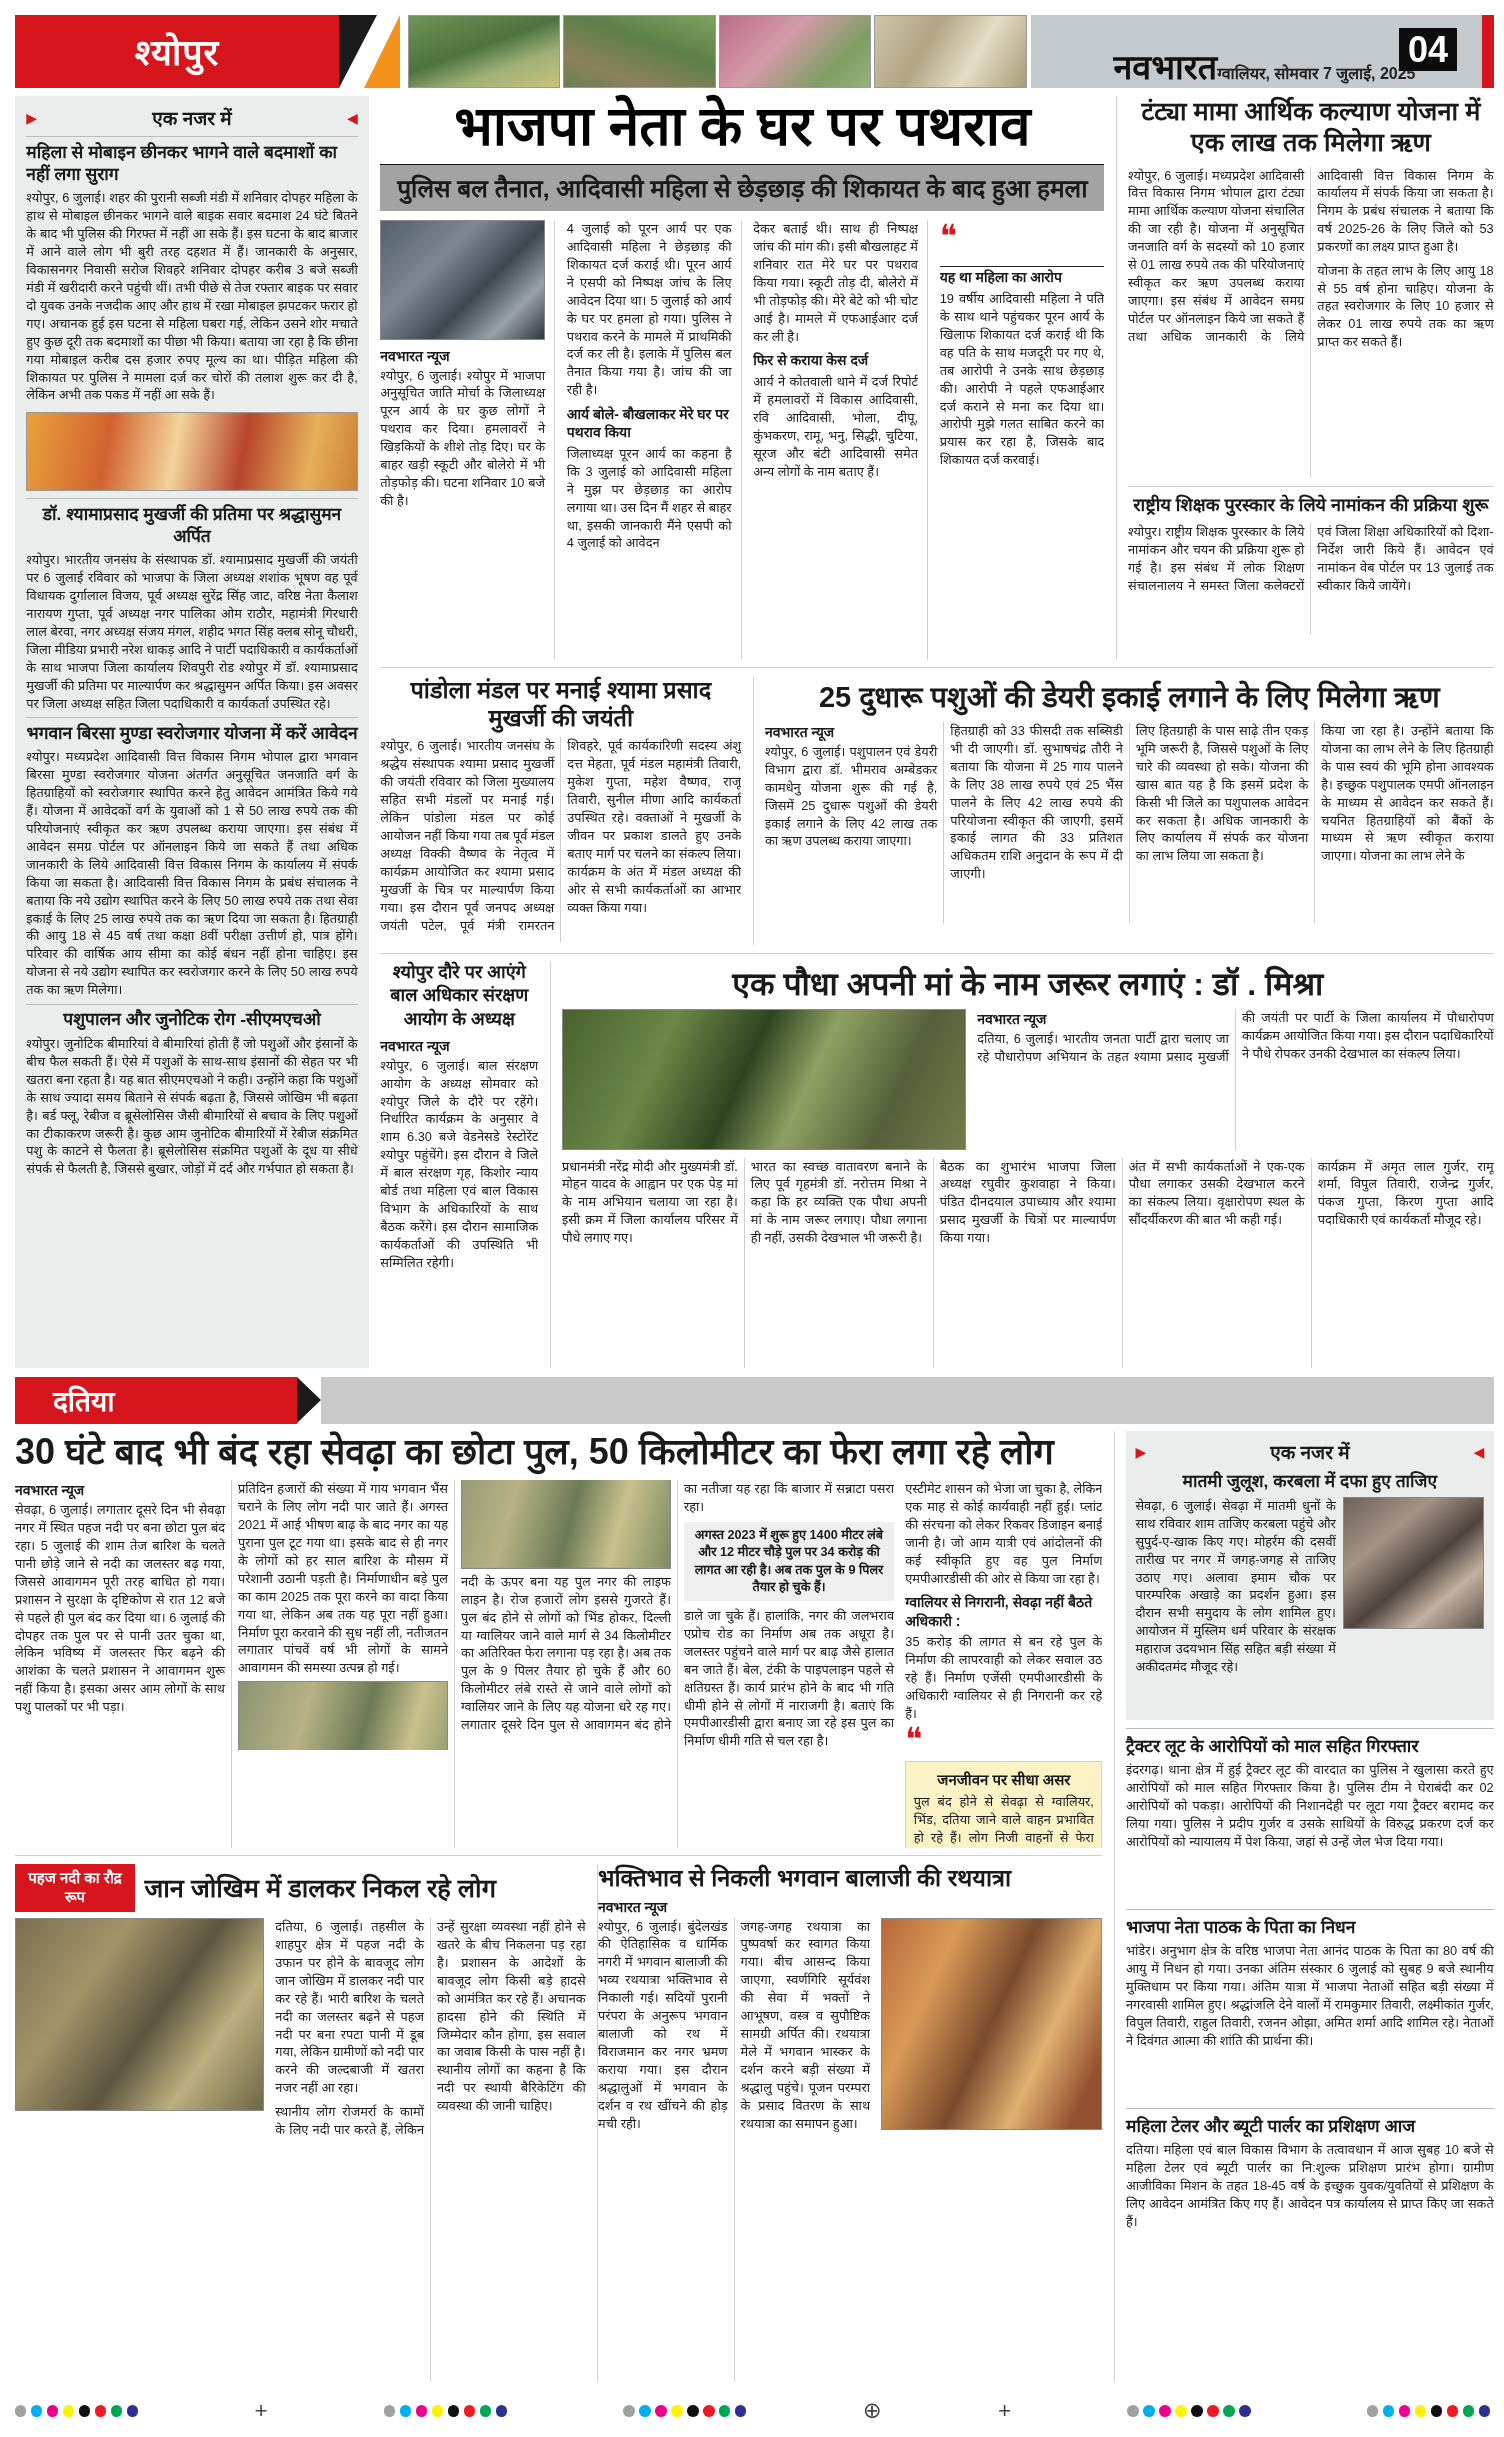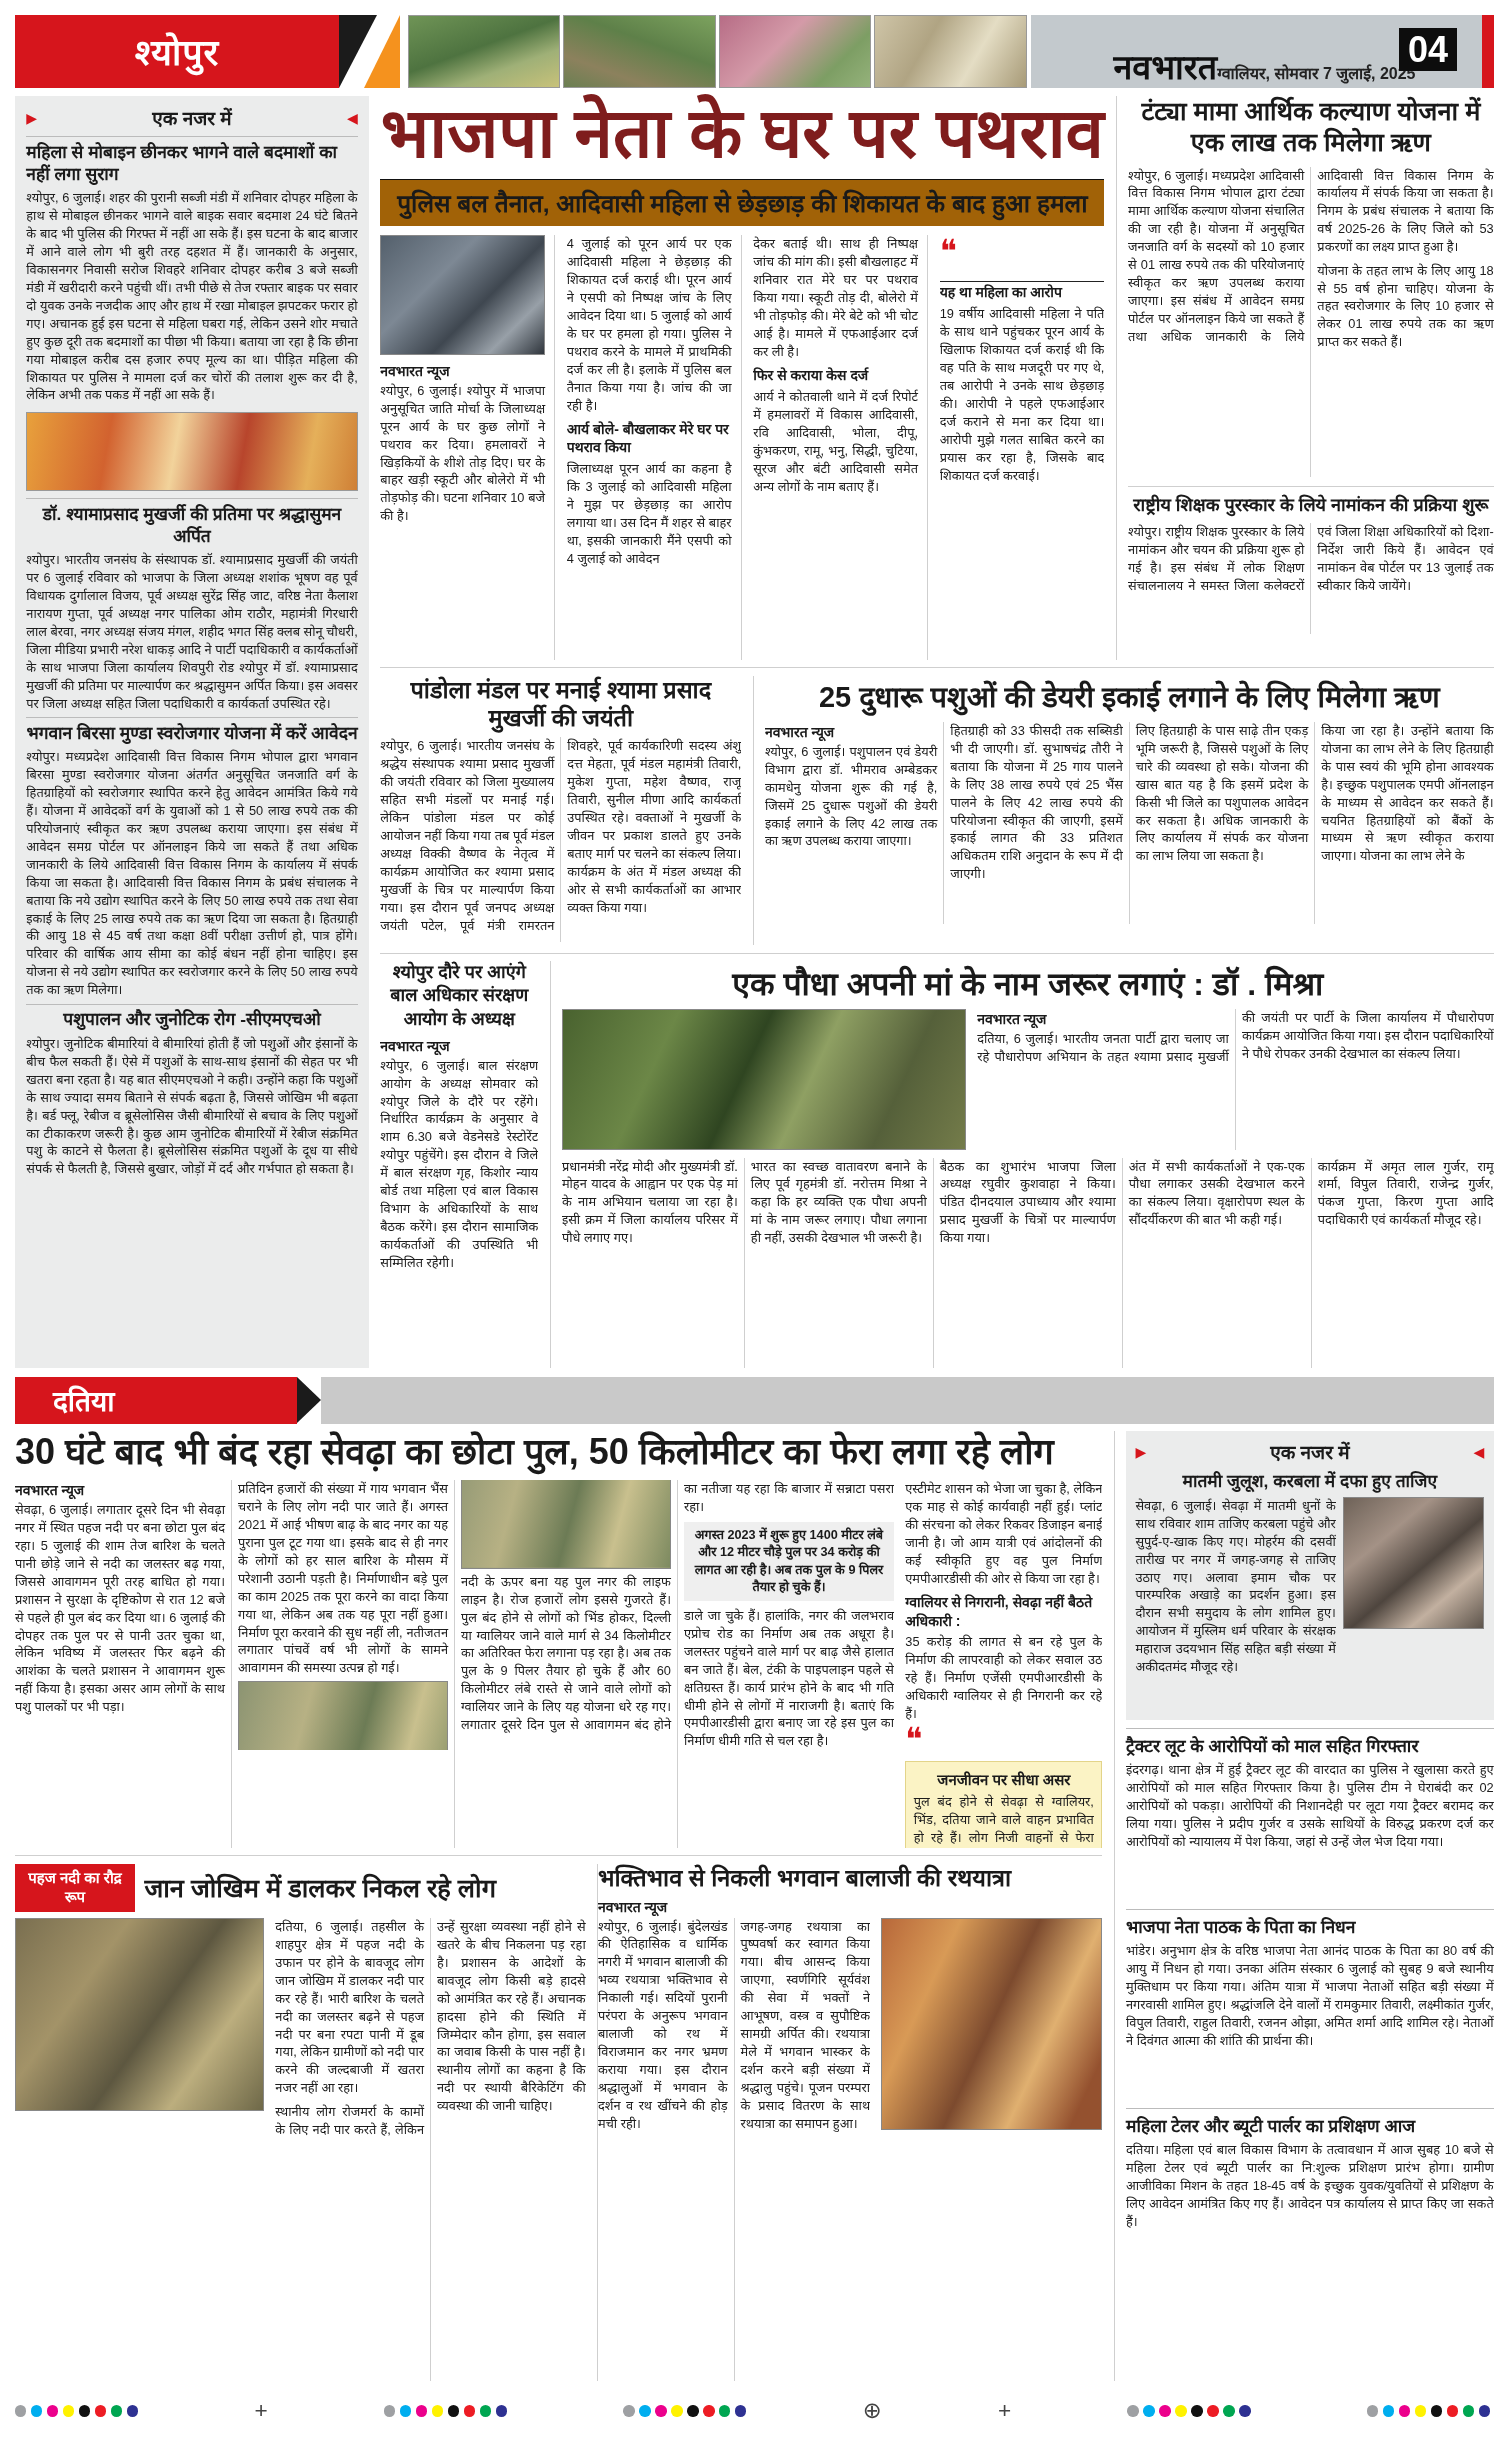"भाजपा नेता के घर पर" .lead-h1 { color: #7f1d1d -> #000000; font-size: 69px -> 55px }
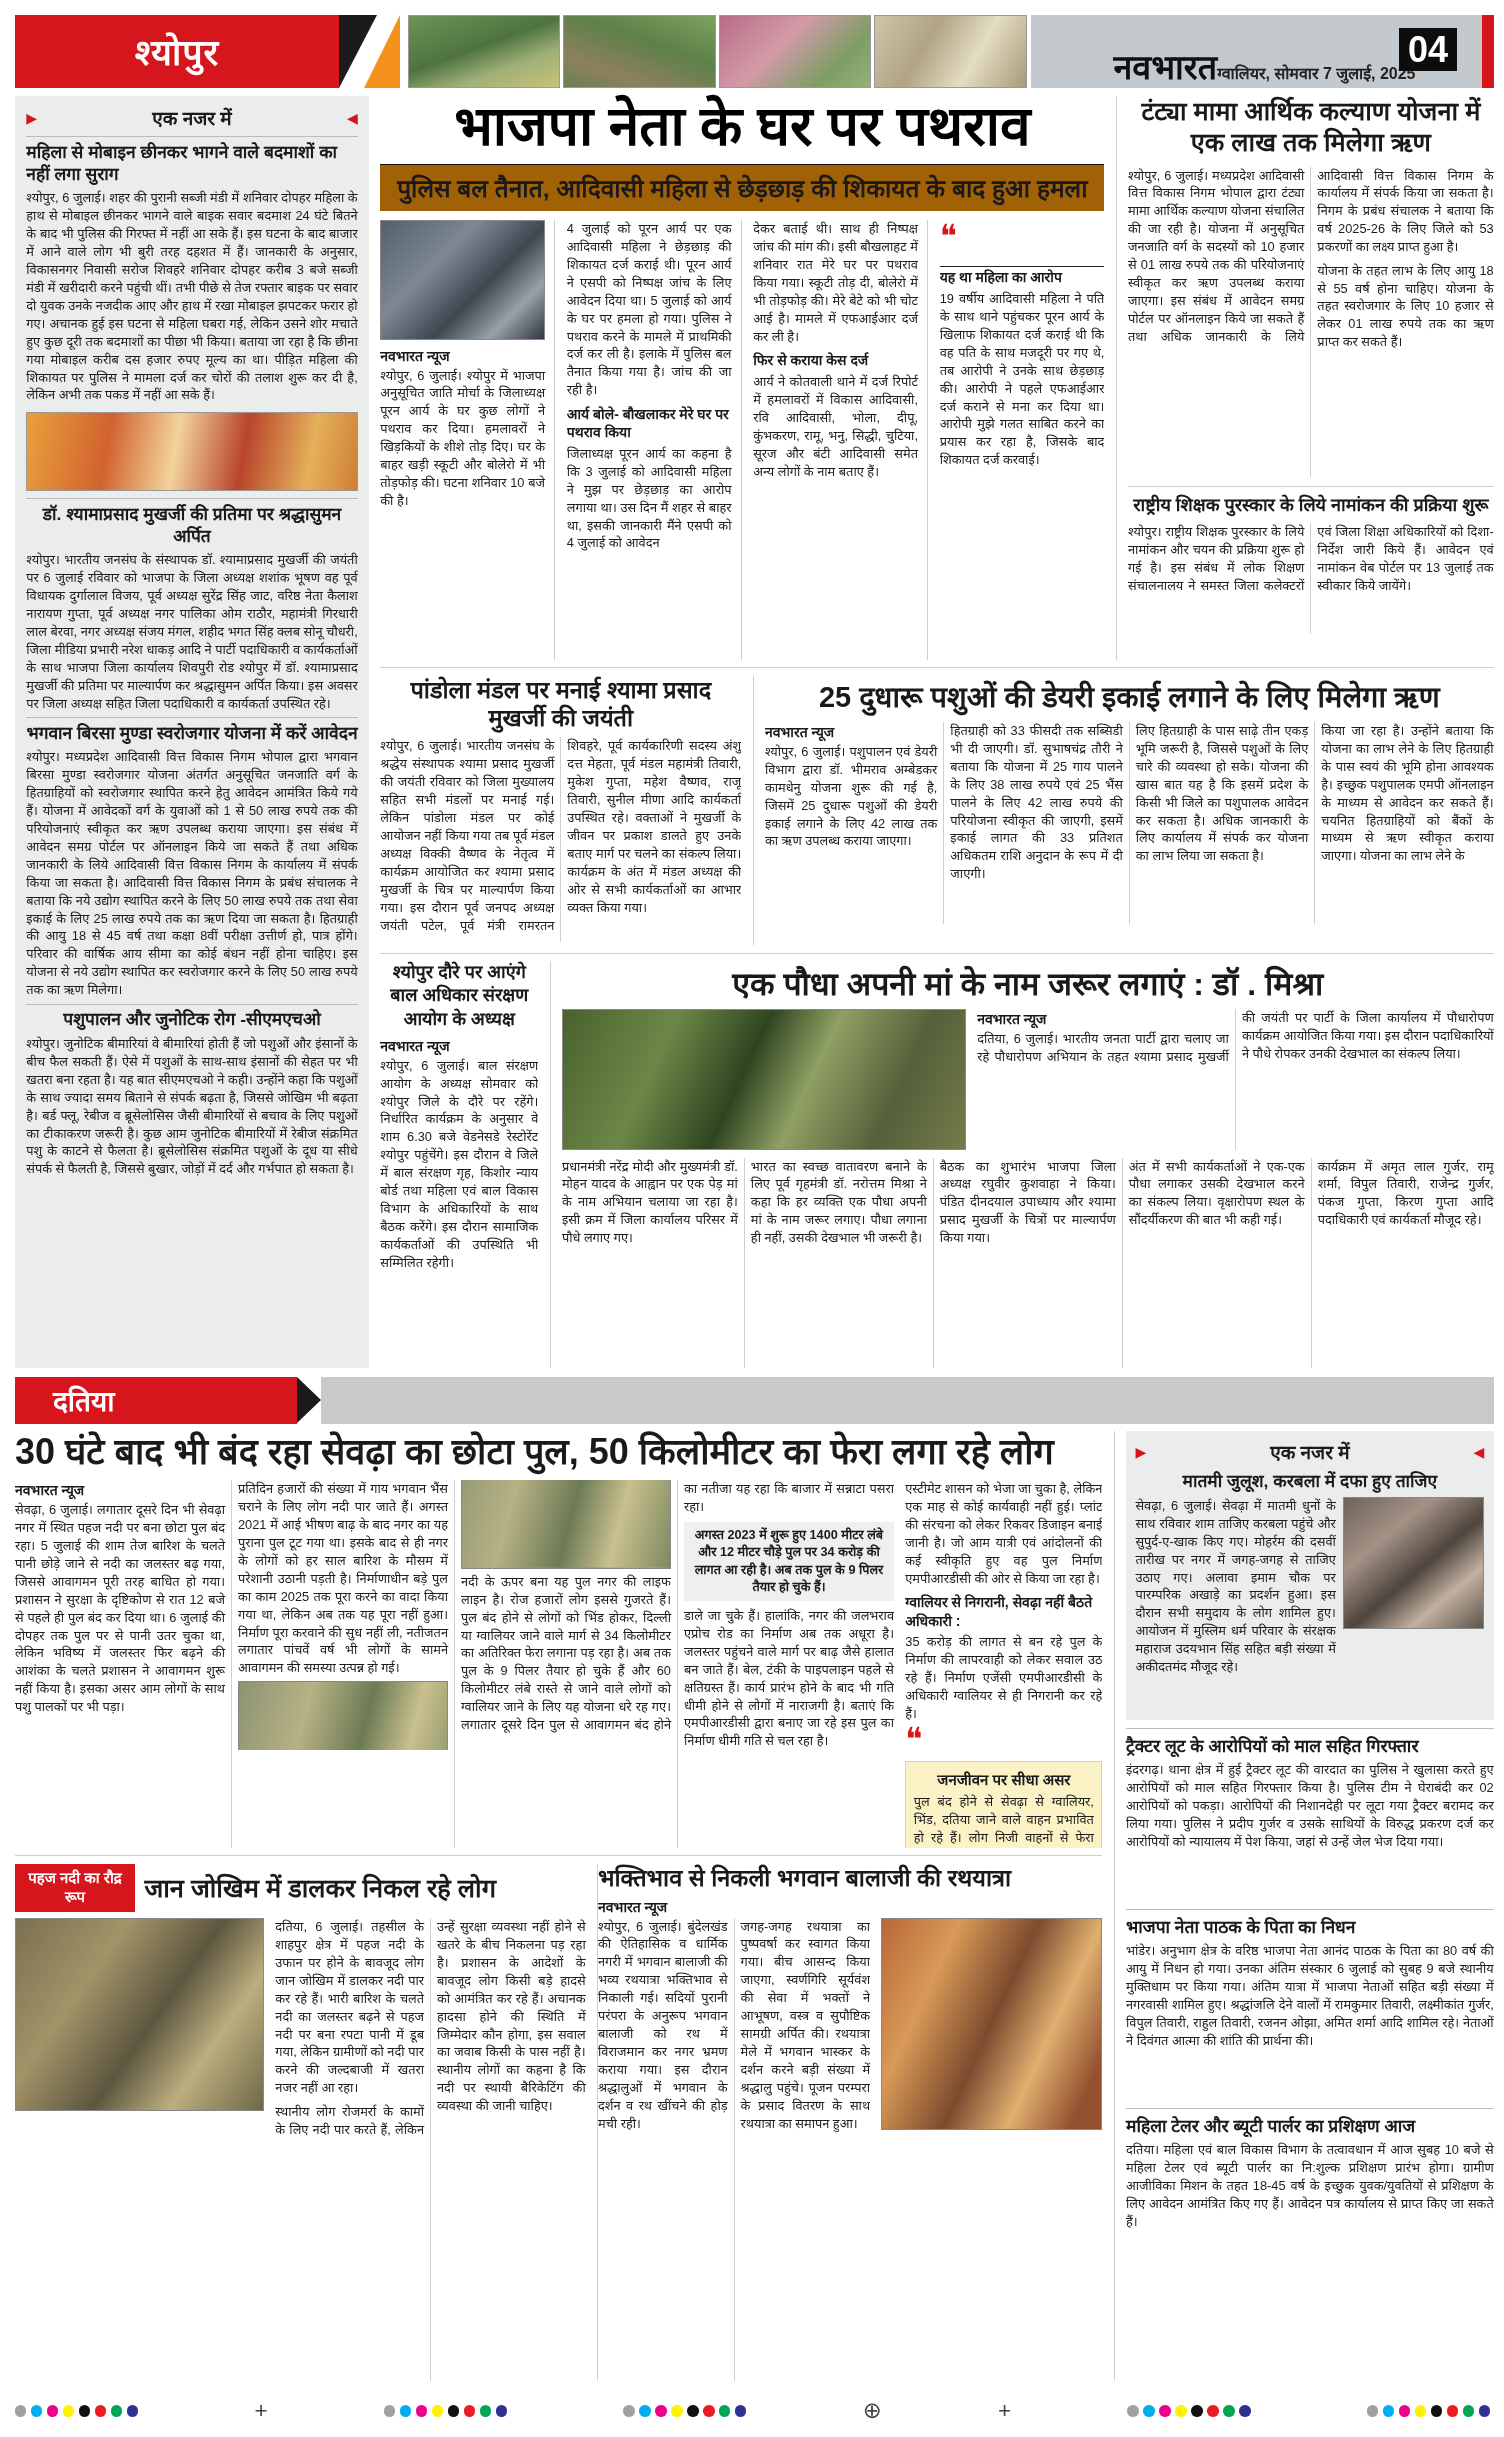"पुलिस बल तैनात, आदिवासी महिला" .lead-sub { background: #a16207 -> #a3a3a3 }
